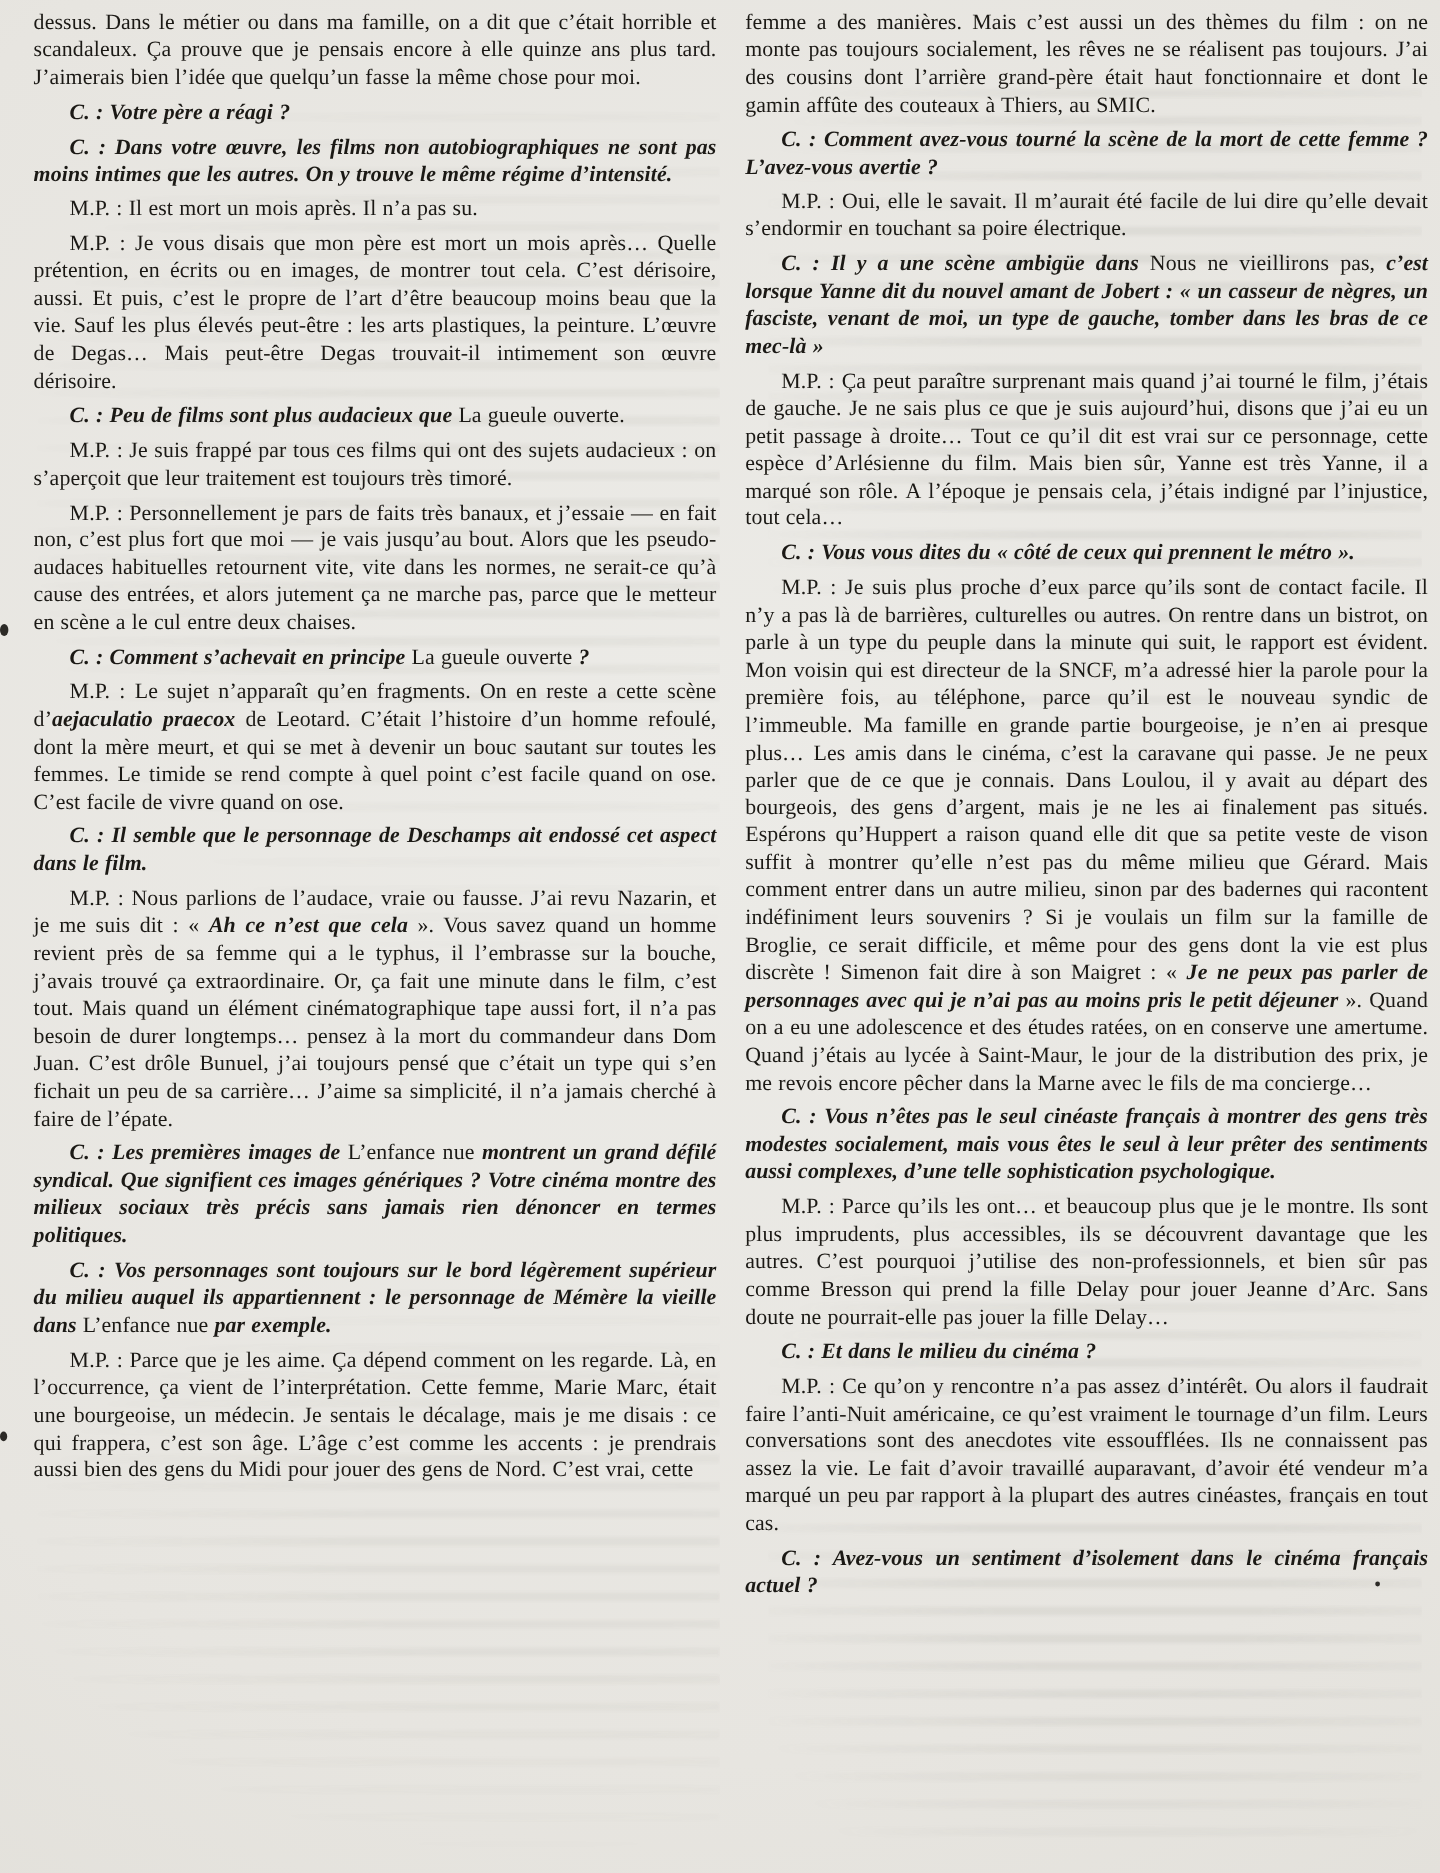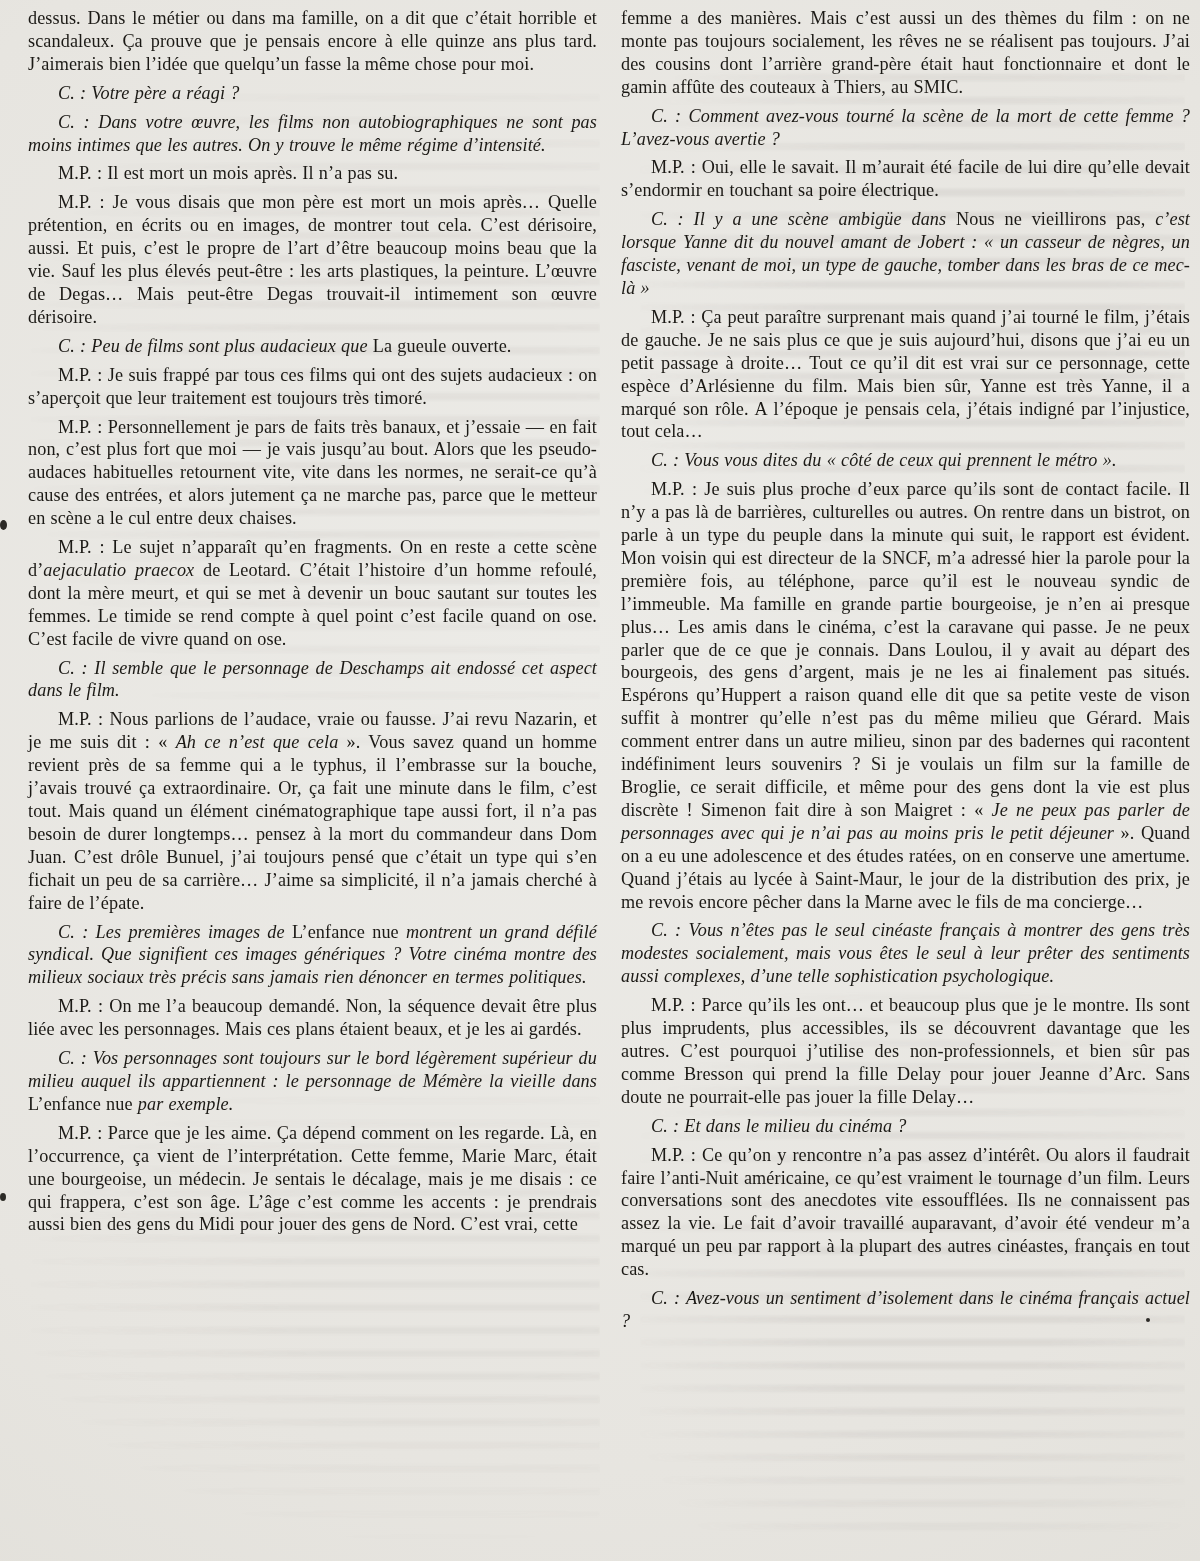"C. : Votre père a" .run-i { font-weight: none -> bold }
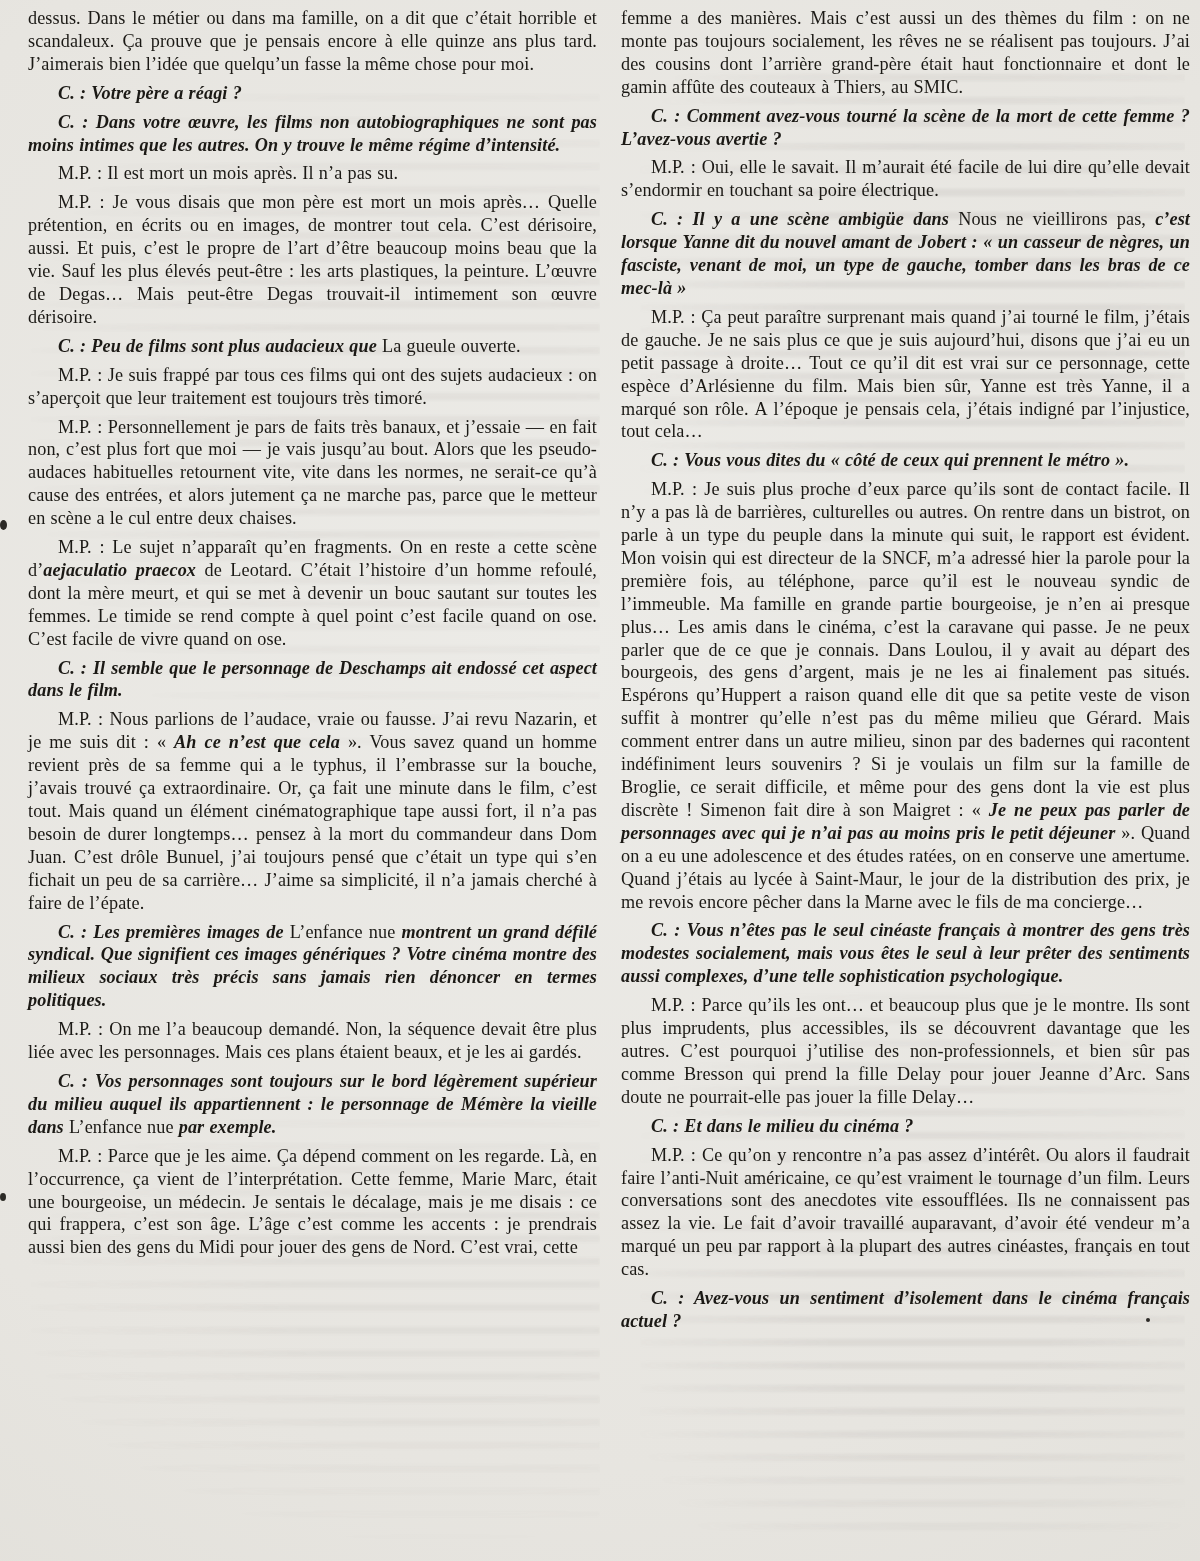"C. : Comment s’achevait en" p.para { html: none -> <p><span>C. : Comment s’achevait en principe </span><span>La gueule ouverte</span><span> ?</span></p> }
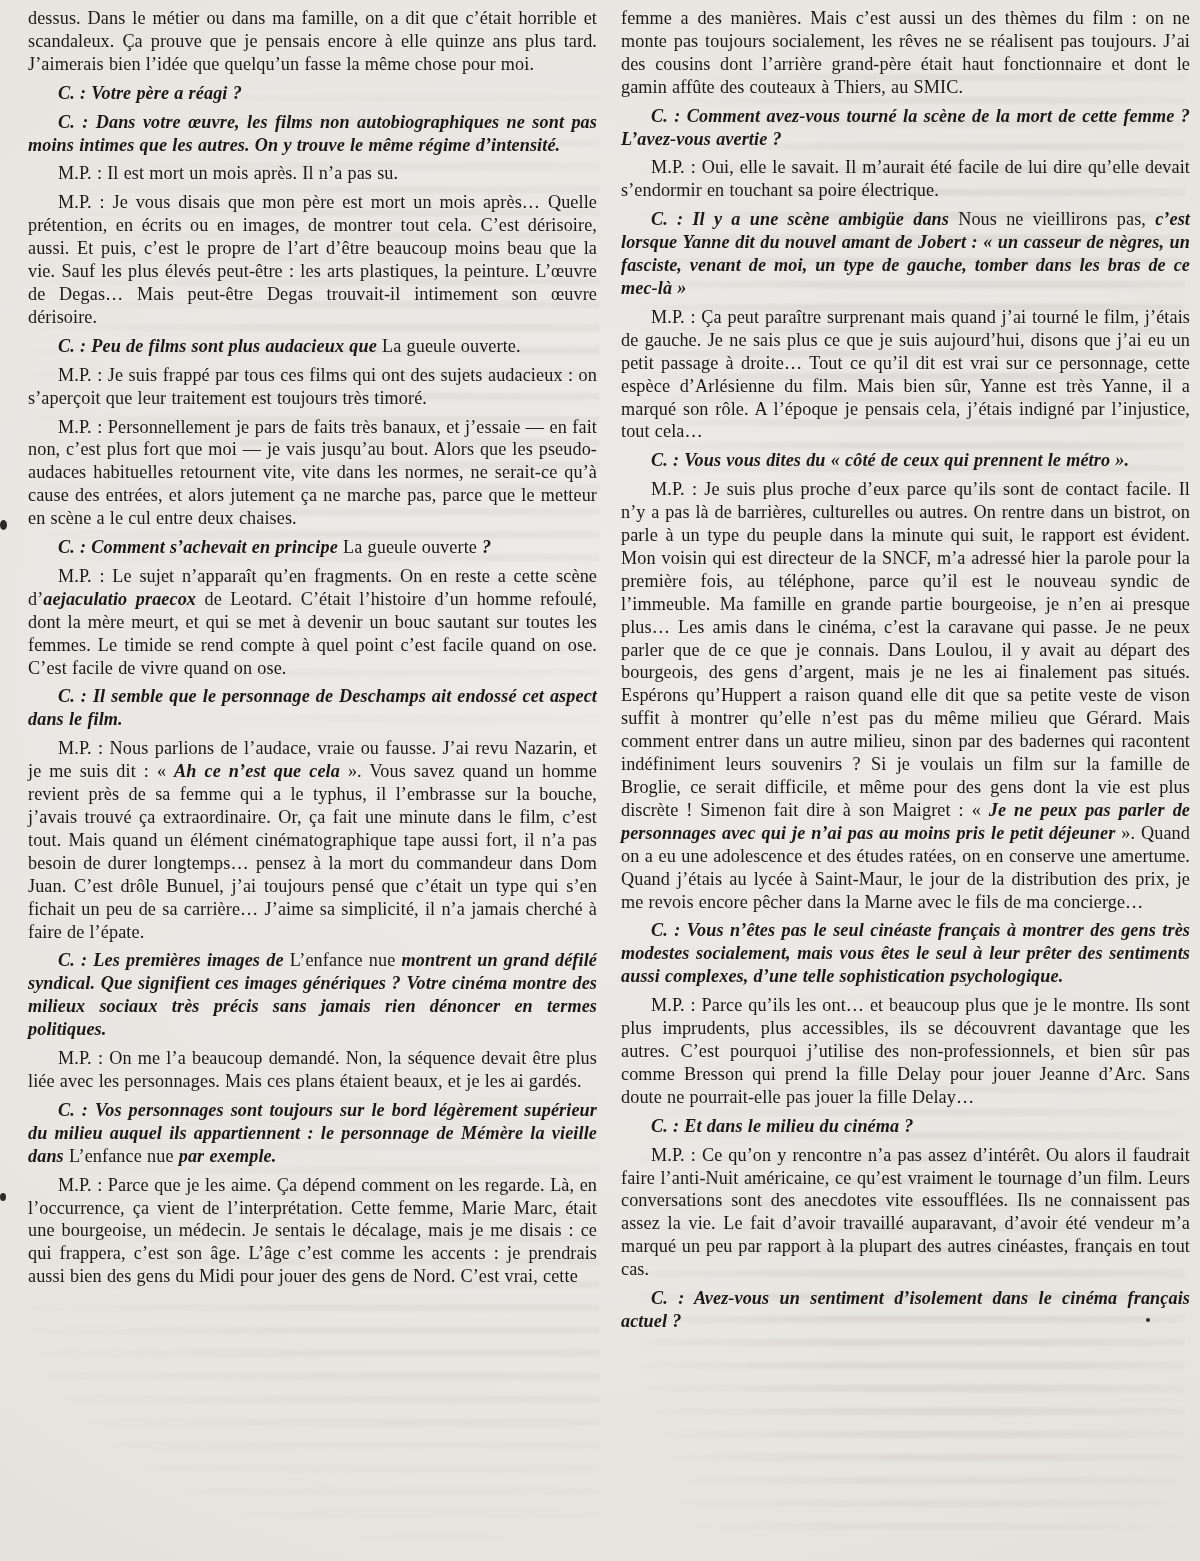"M.P. : On me l’a" p.para { html: <p><span>M.P. : On me l’a beaucoup demandé. Non, la séquence devait être plus liée avec les personnages. Mais ces plans étaient beaux, et je les ai gardés.</span></p> -> none }
